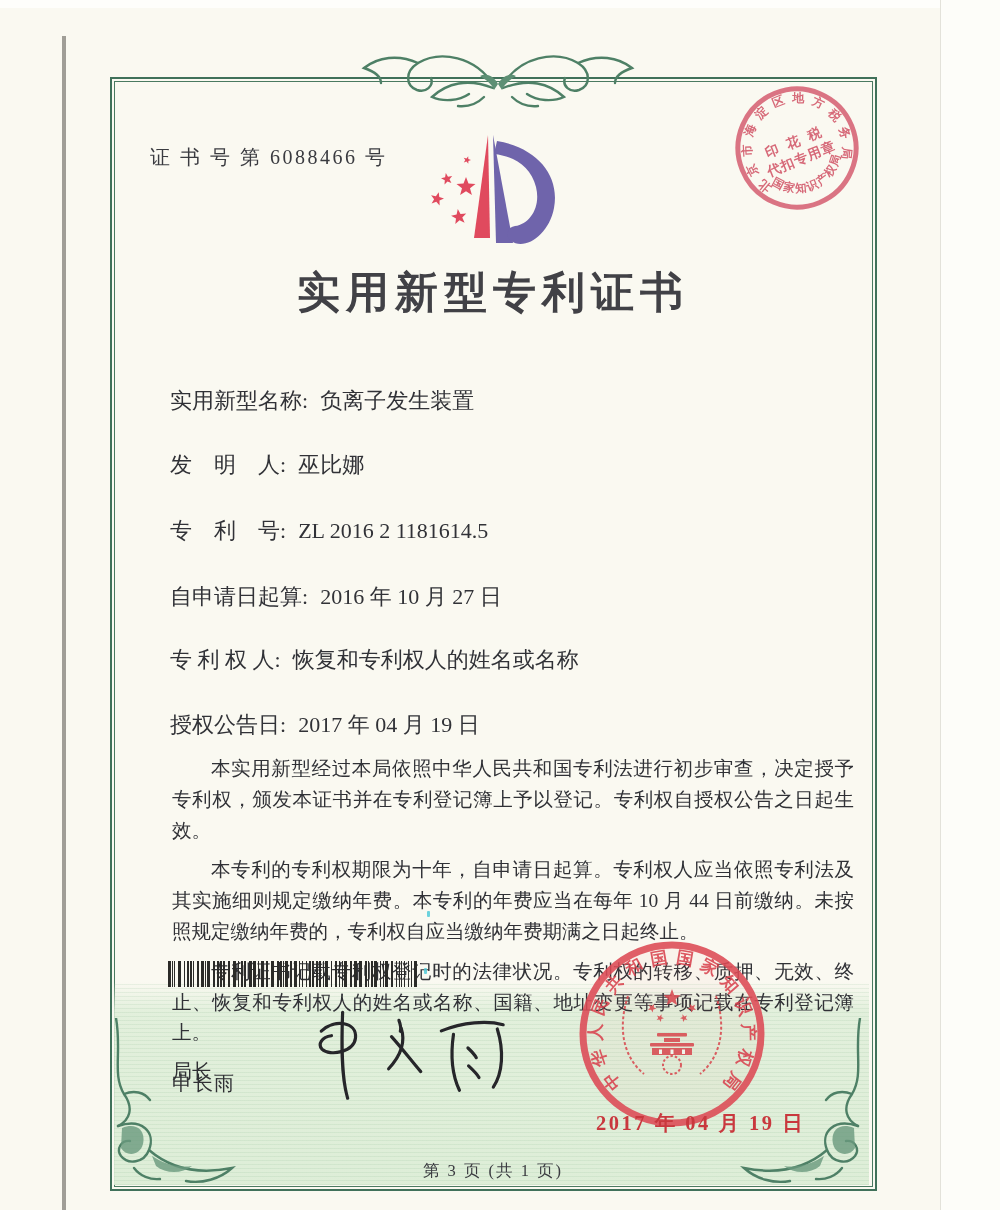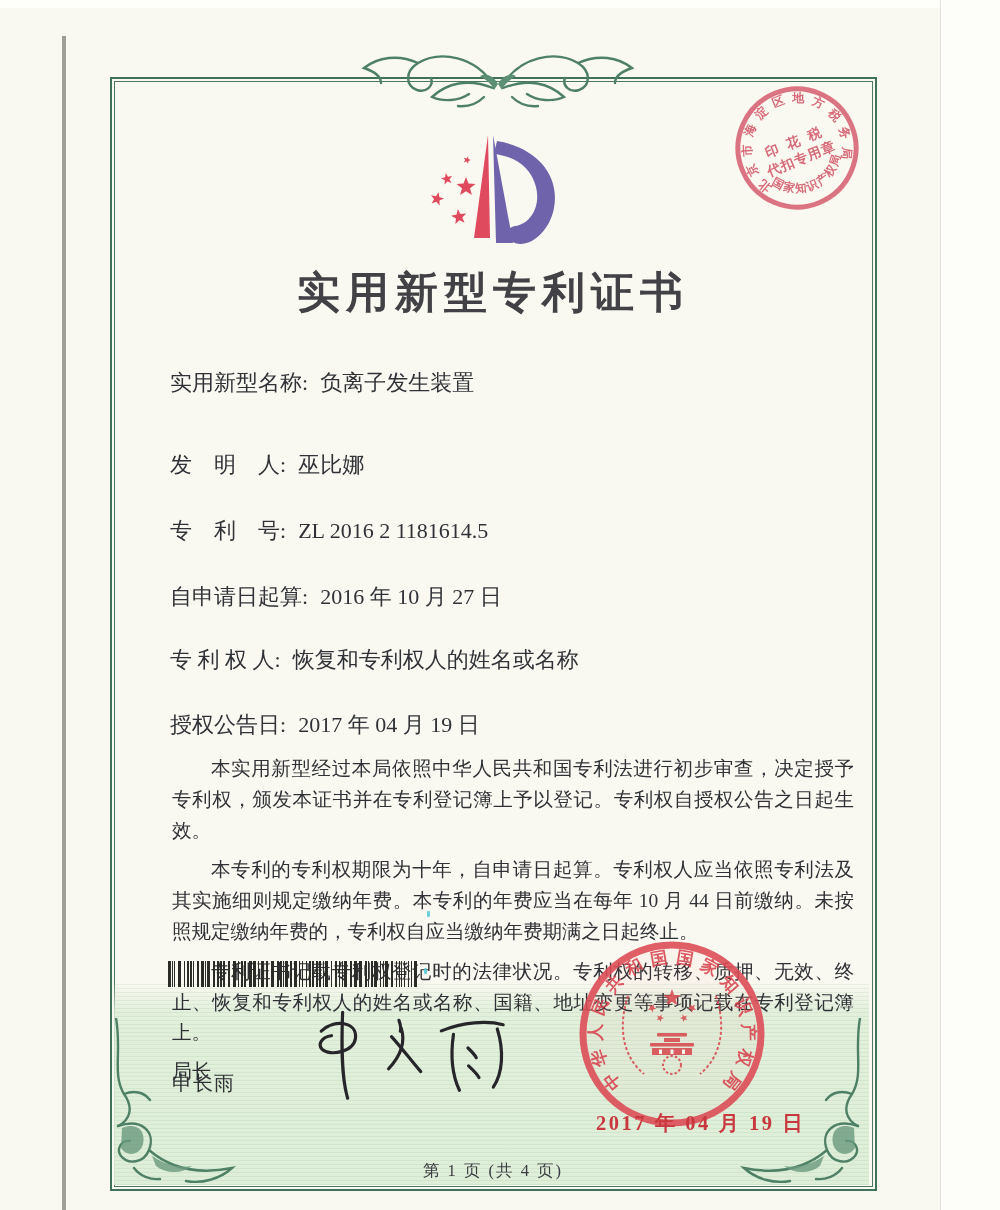"证 书 号 第 6088466" div.abs { html: none -> <div>证 书 号 第 6088466 号</div> }
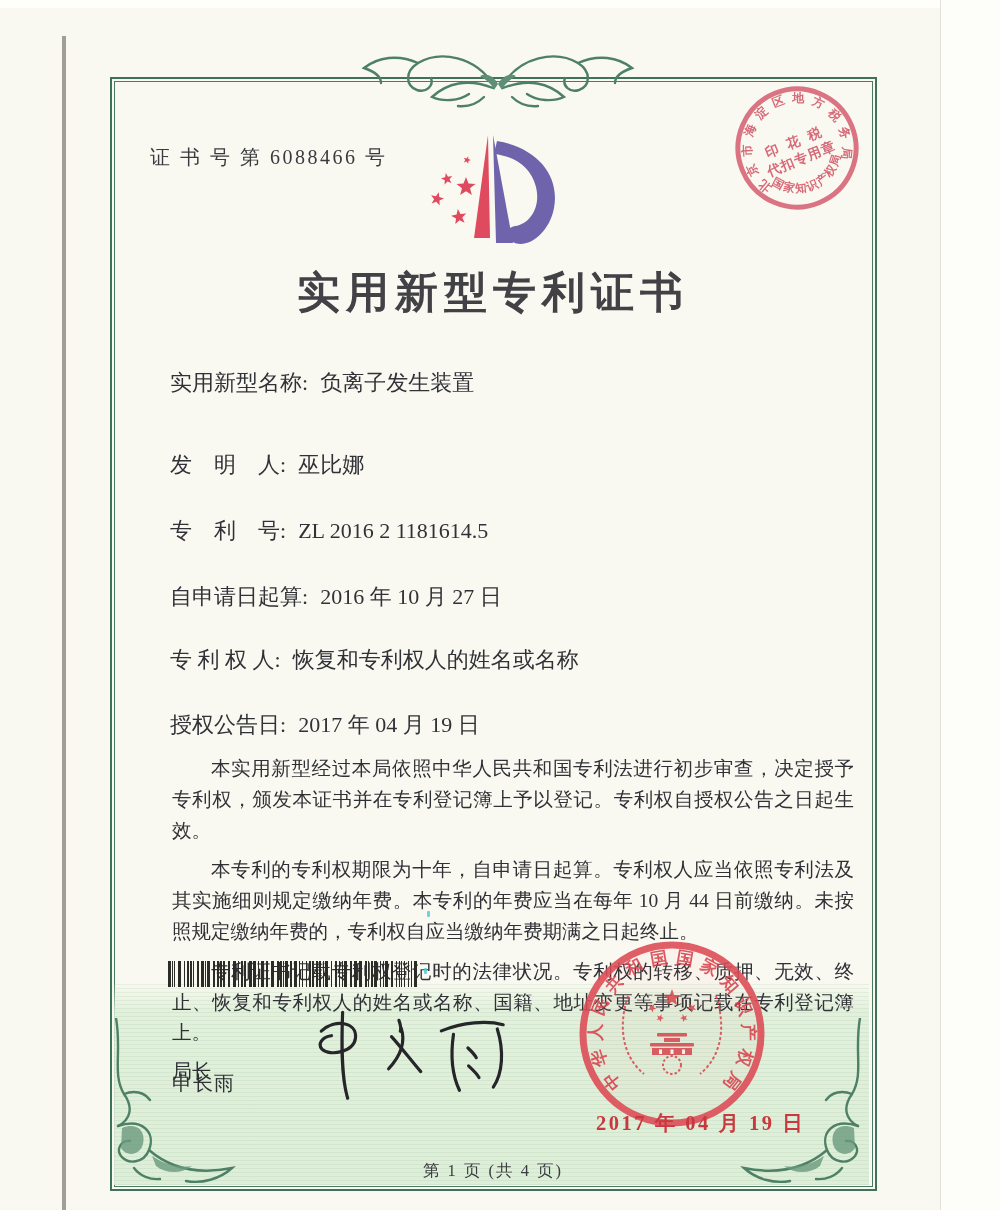"实用新型名称: 负离子发生装置" .f1 { top: 368px -> 386px }
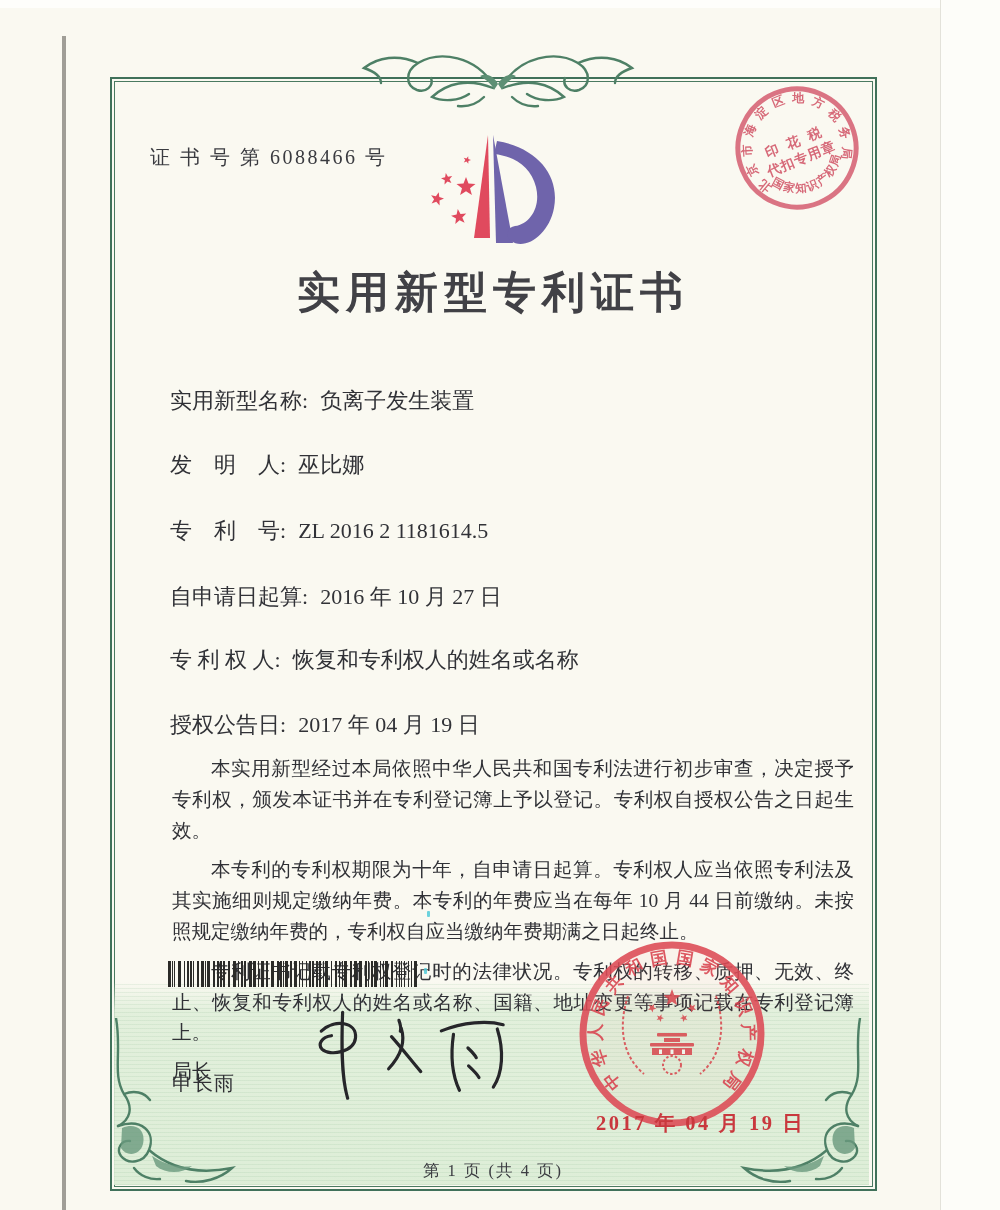"第 1 页 (共 4" div.abs { text: 1 页 (共 4 -> 3 页 (共 1 }
